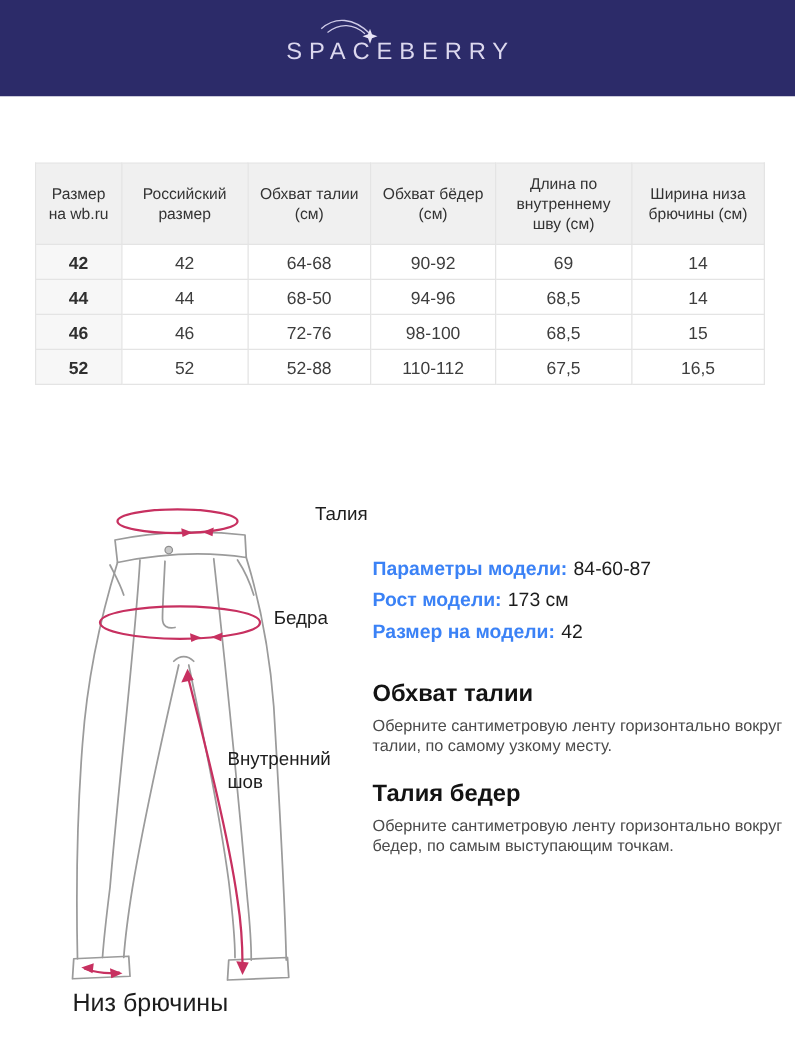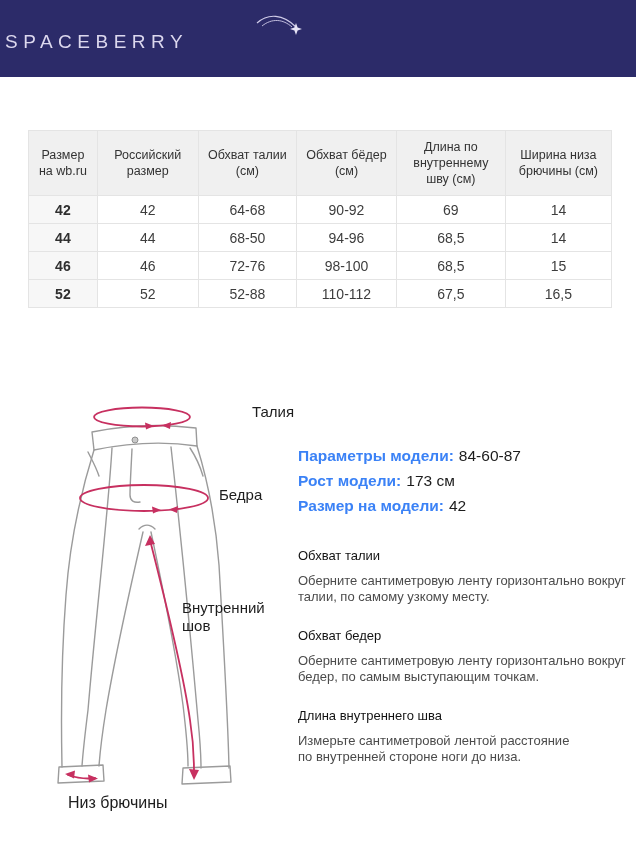"SPACEBERRY" .logo-wrap { justify-content: none -> center }
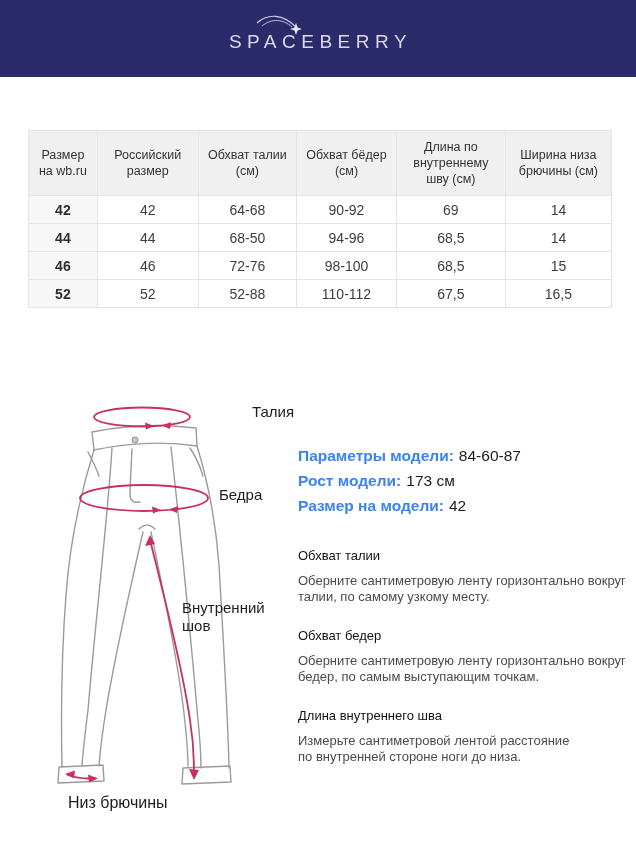"Обхват талии" .guide h3 { font-size: 13px -> 19px; font-weight: 400 -> 700 }
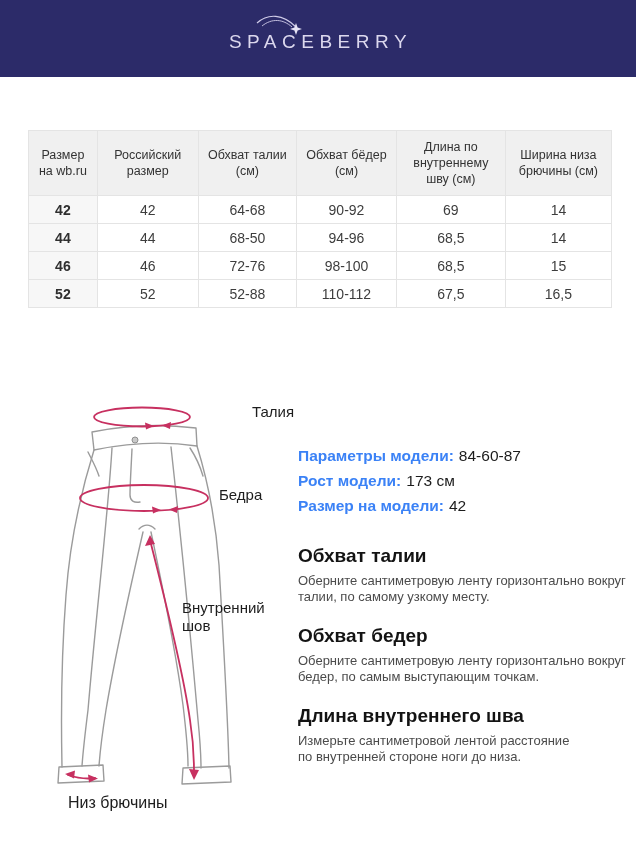"Обхват бедер" h3 { text: Обхват -> Талия }
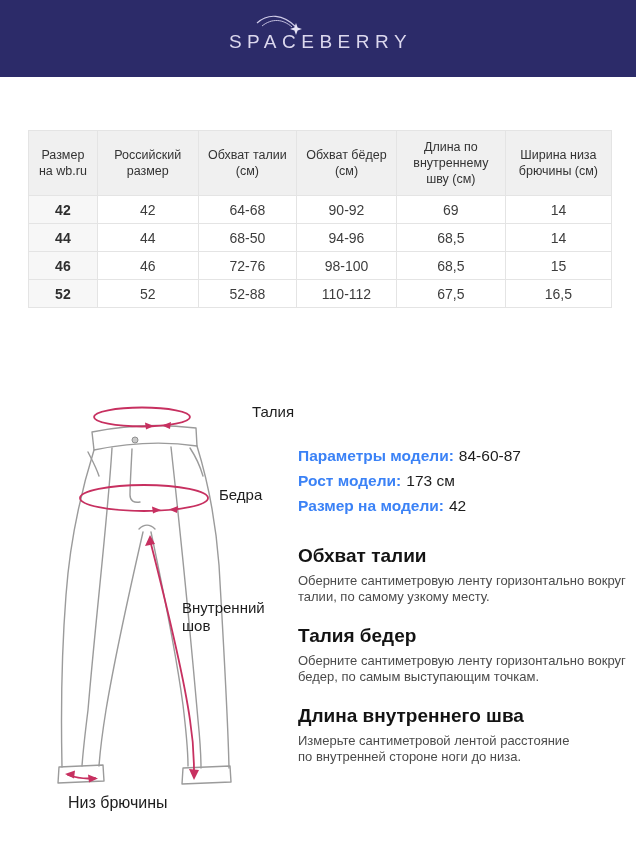"Длина внутреннего шва" section { html: <section> <h3>Длина внутреннего шва</h3> <p>Измерьте сантиметровой лентой расстояние по внутренней стороне ноги до низа.</p> </section> -> none }
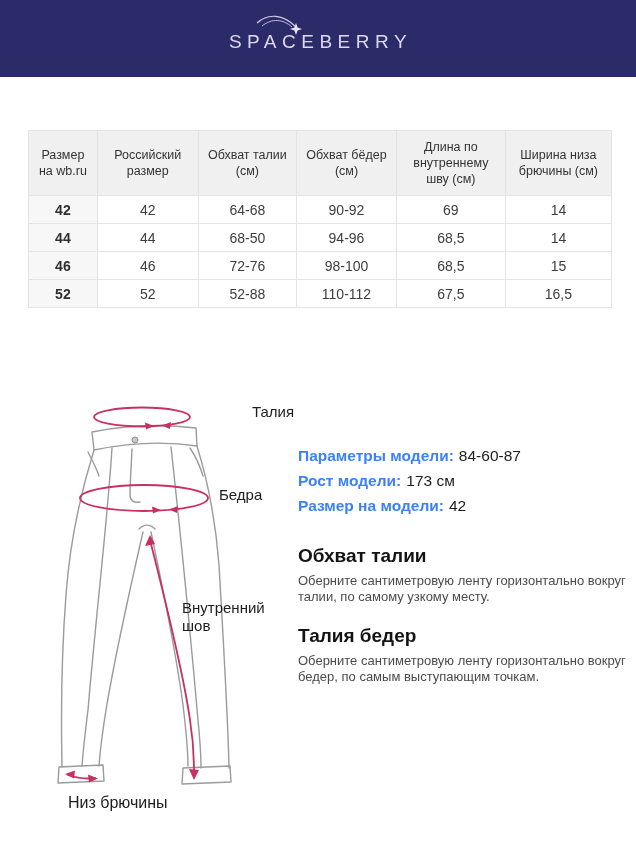"Низ брючины" .lbl-hem { font-size: 16px -> 20px; left: 68px -> 58px }
